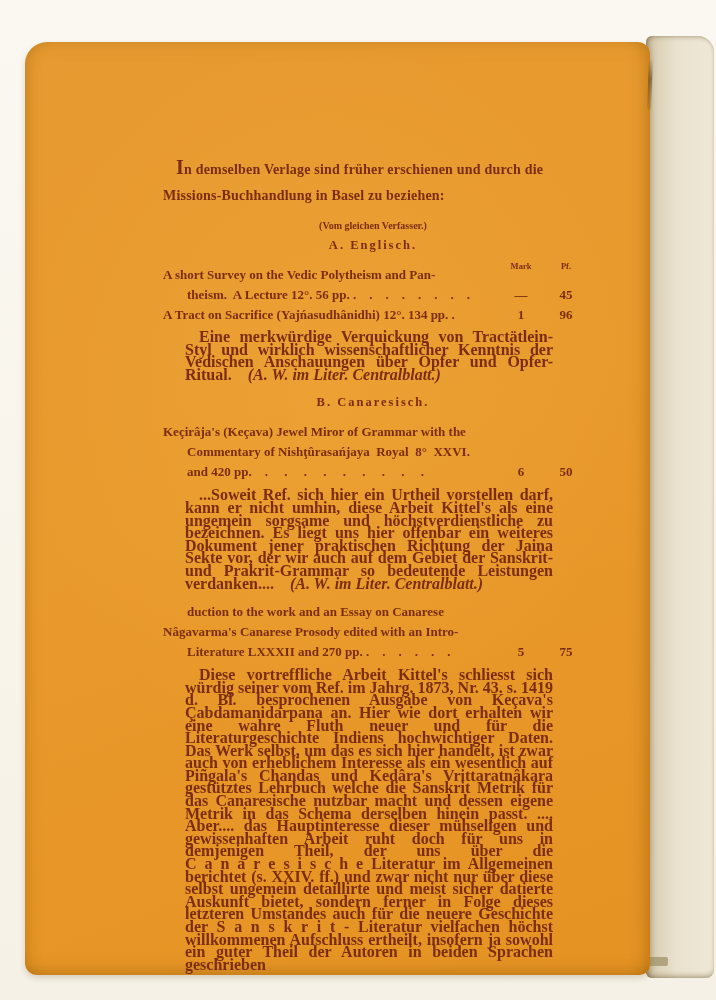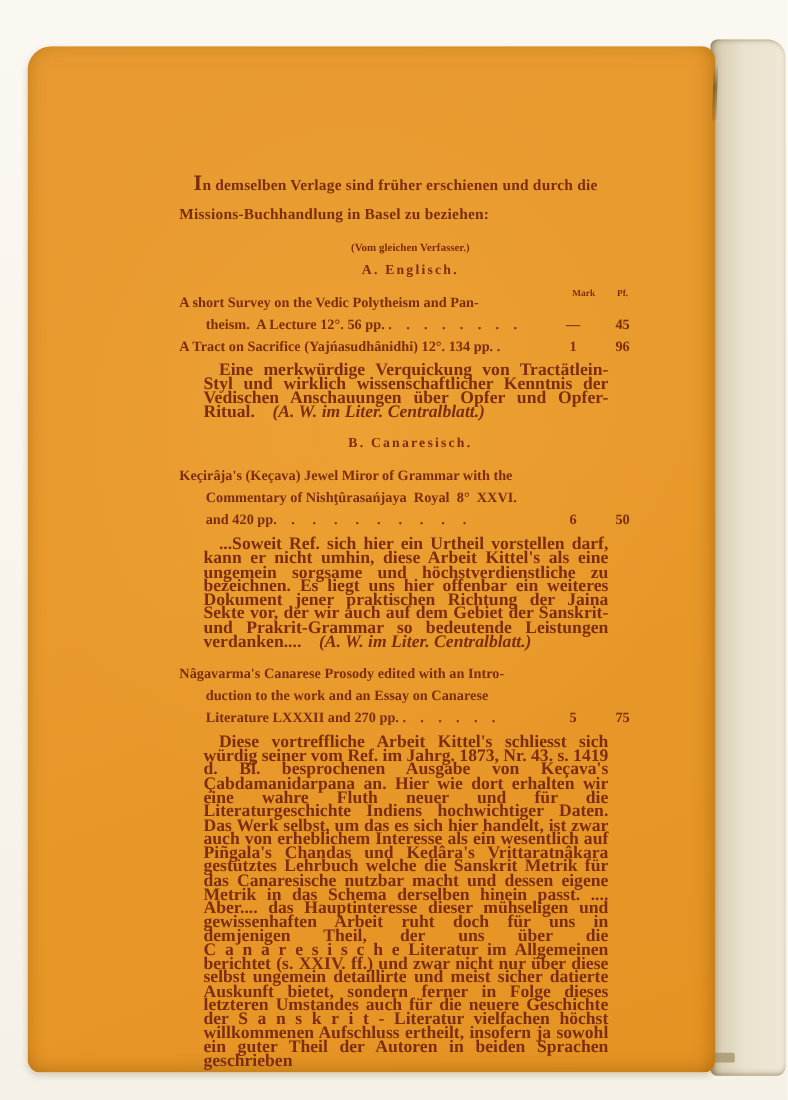"Mark" .colhead { text-align: right -> center }
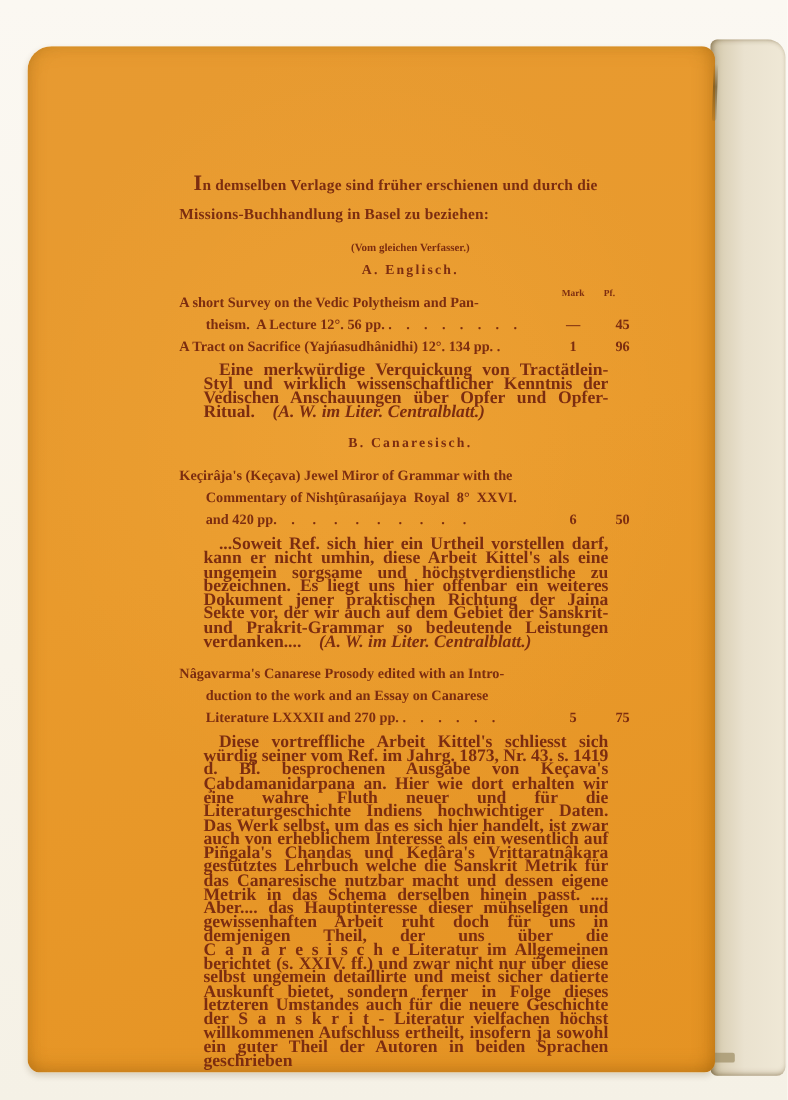"Pf." .colhead-pf { right: 12px -> 0px }
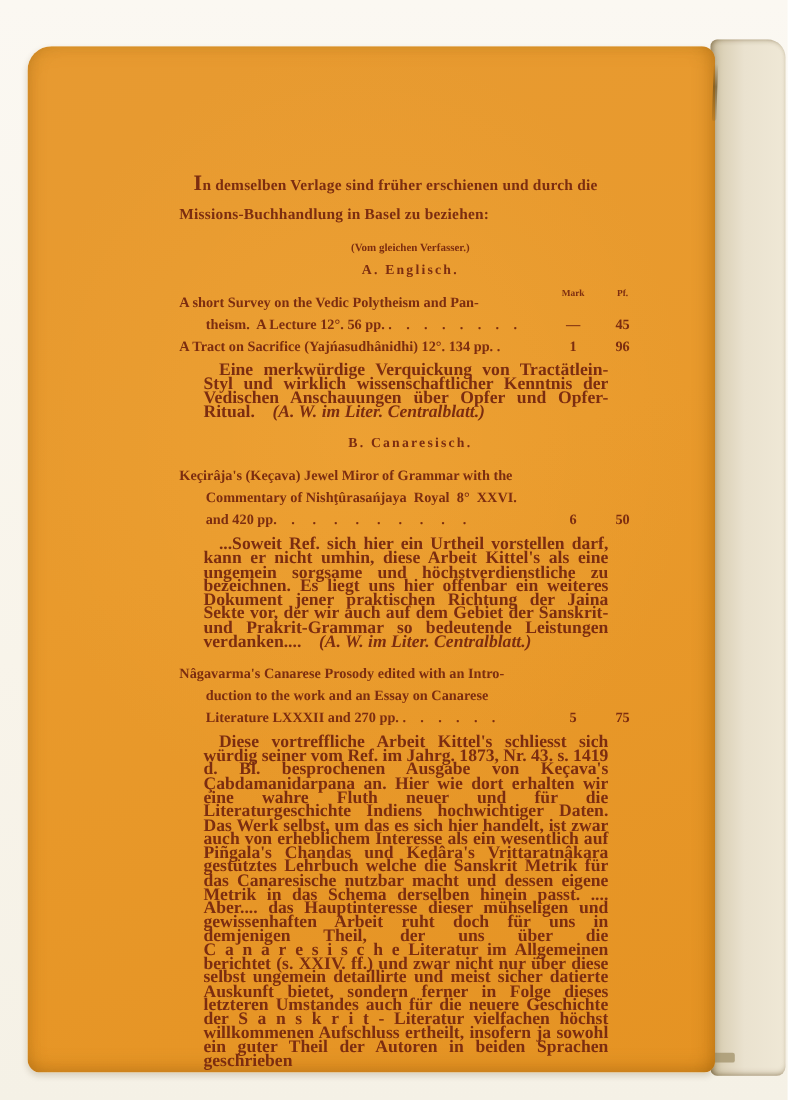"Nâgavarma's Canarese Prosody edited with" span.eline { order: before "duction to the work and" -> after "duction to the work and" }
